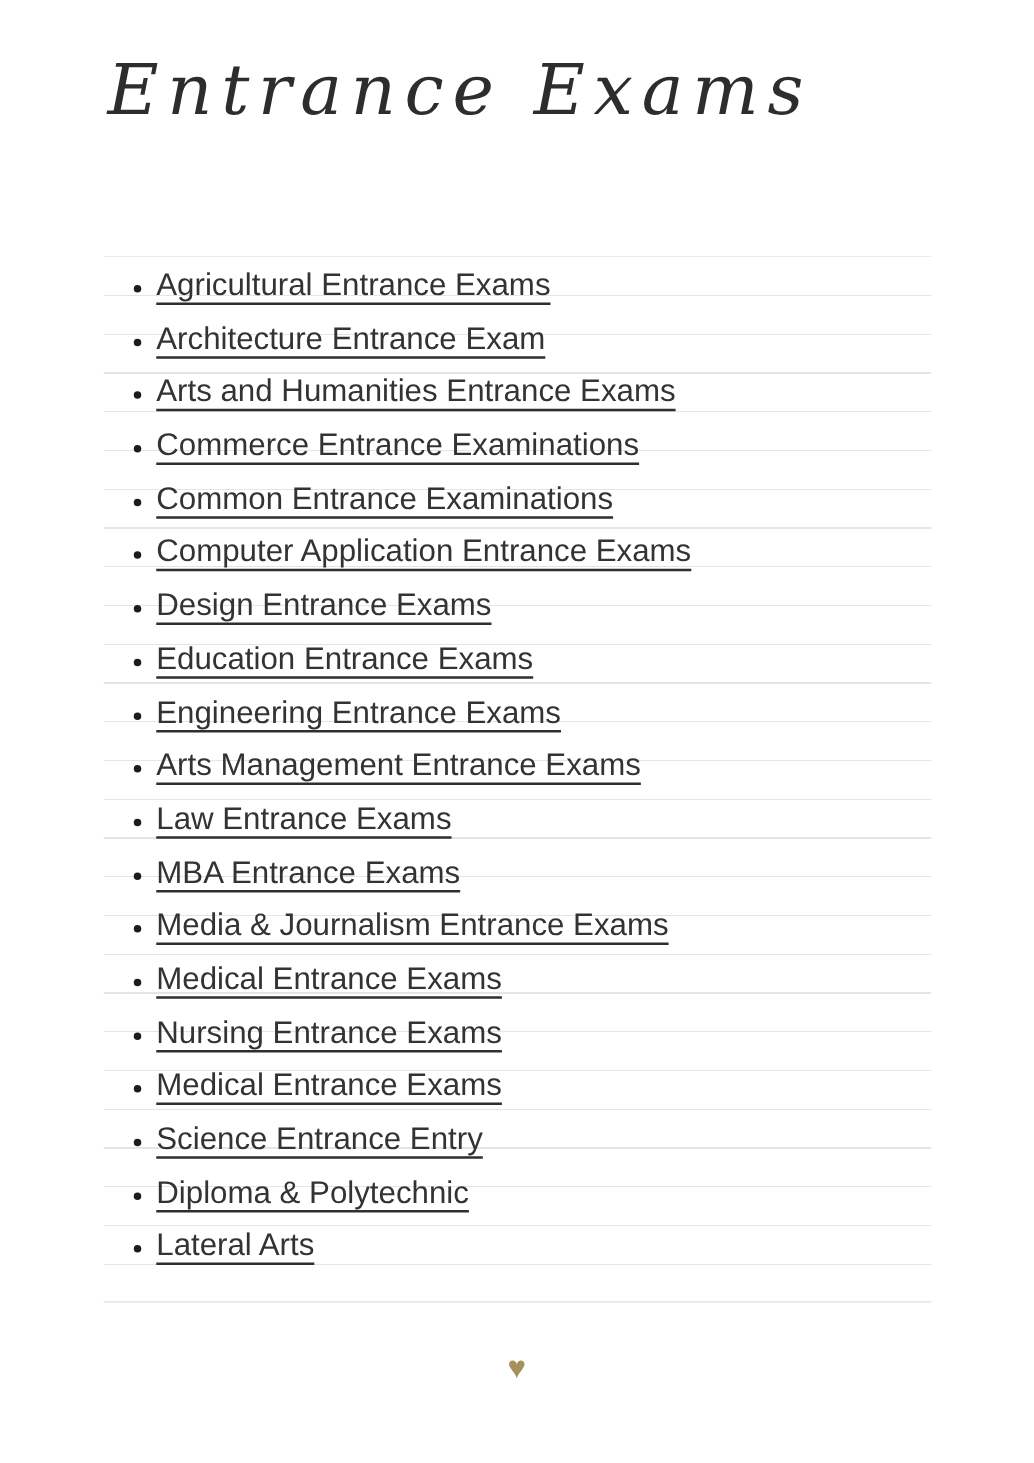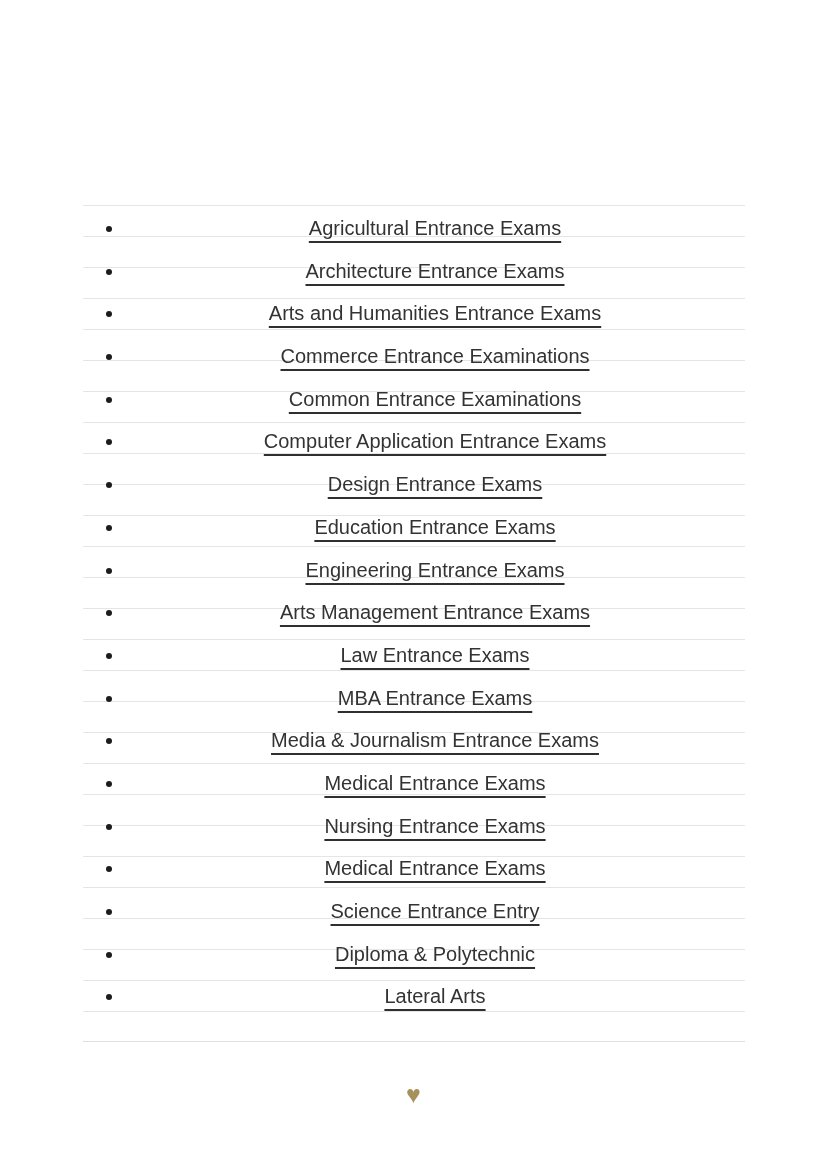"Entrance Exams" h1.page-title { html: none -> <h1>Entrance Exams</h1> }
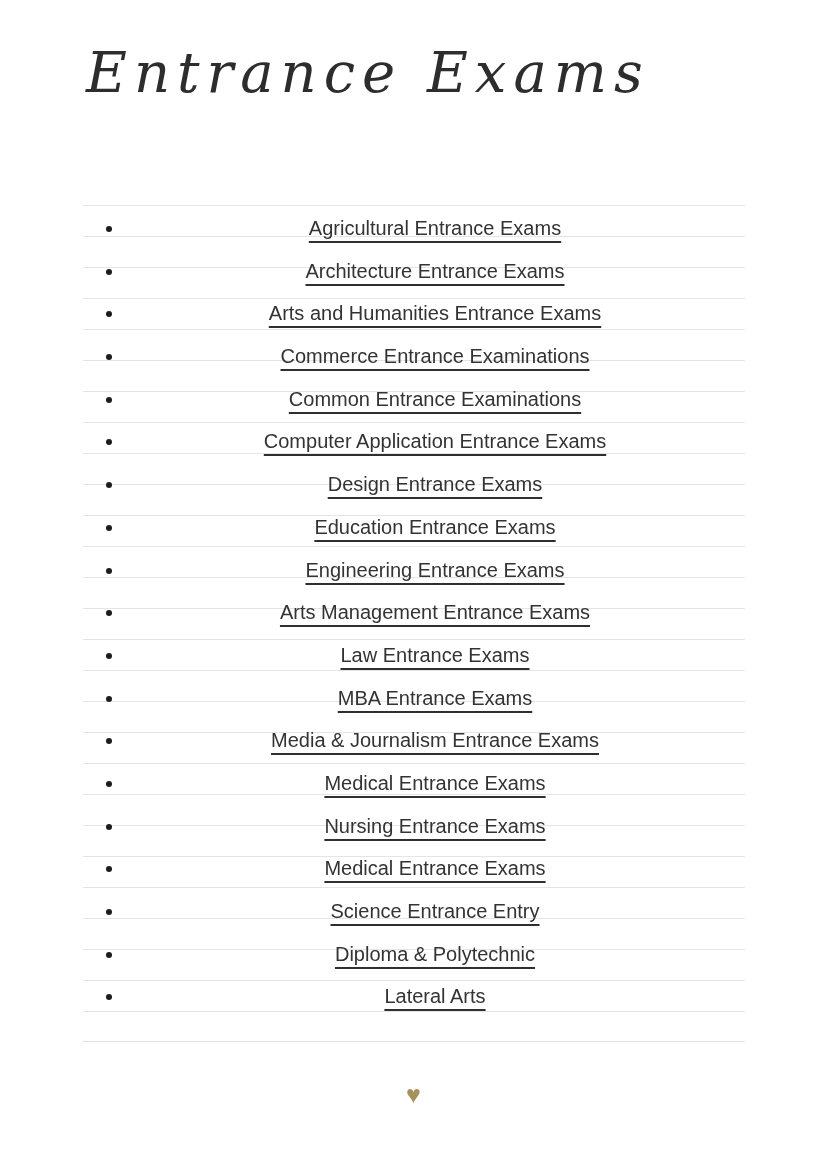"Agricultural Entrance Exams" .exam-list li { font-size: 20px -> 25px; text-align: center -> none }
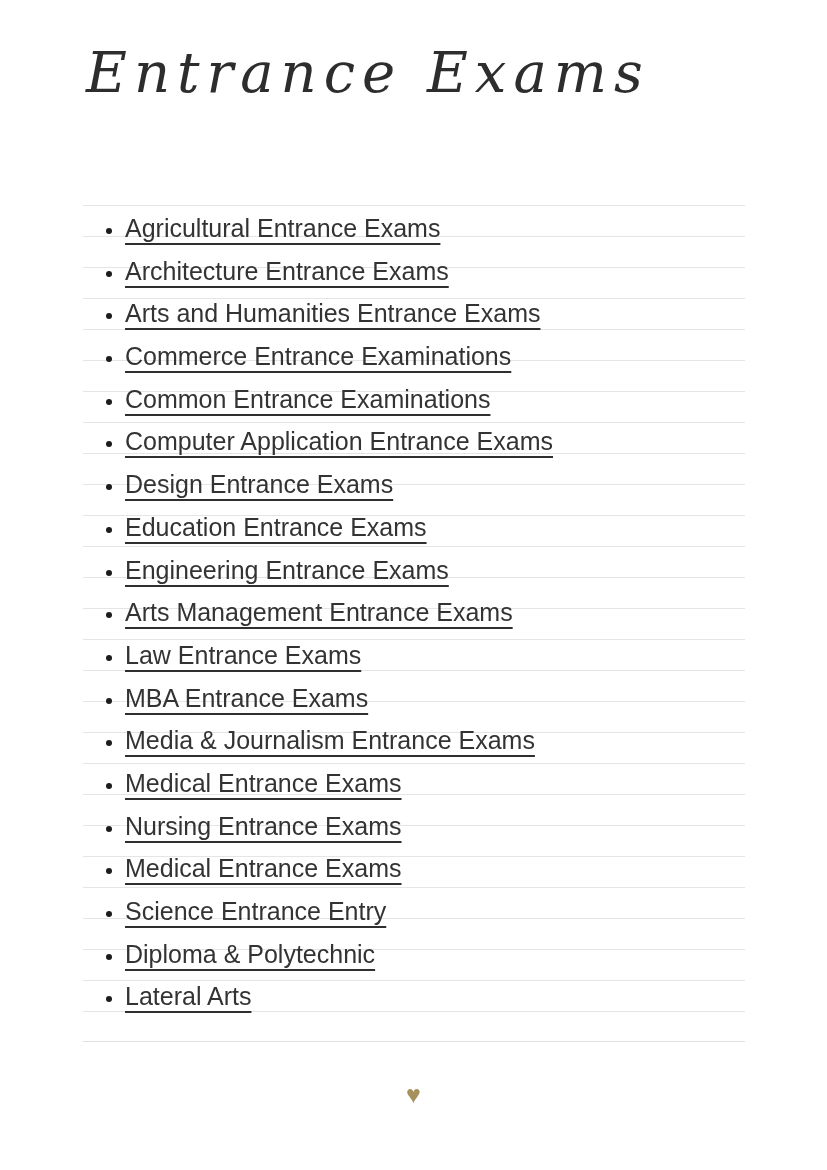"Architecture Entrance Exams" a.exam-link { text: Exams -> Exam }
